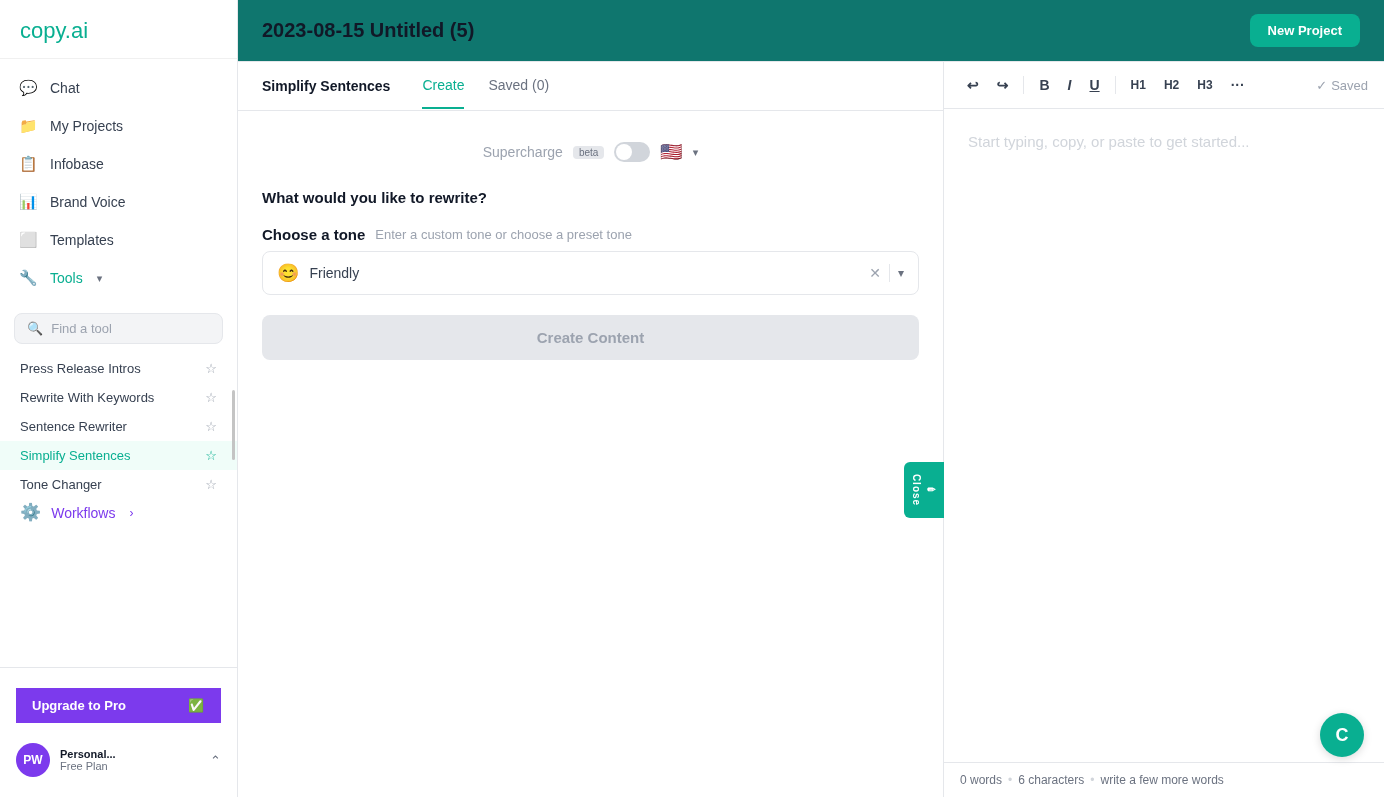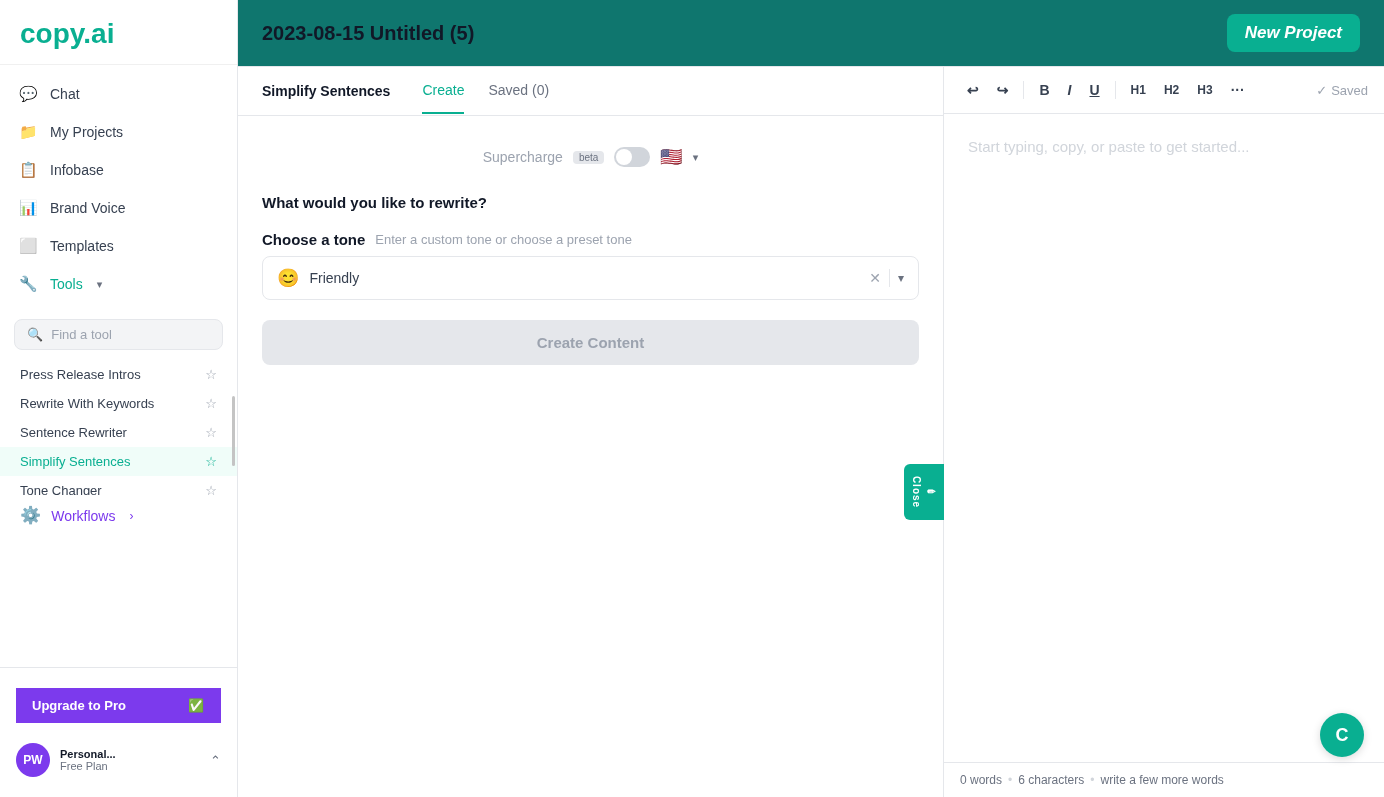"copy.ai" .logo-text { font-size: 28px -> 22px; font-weight: 700 -> 400 }
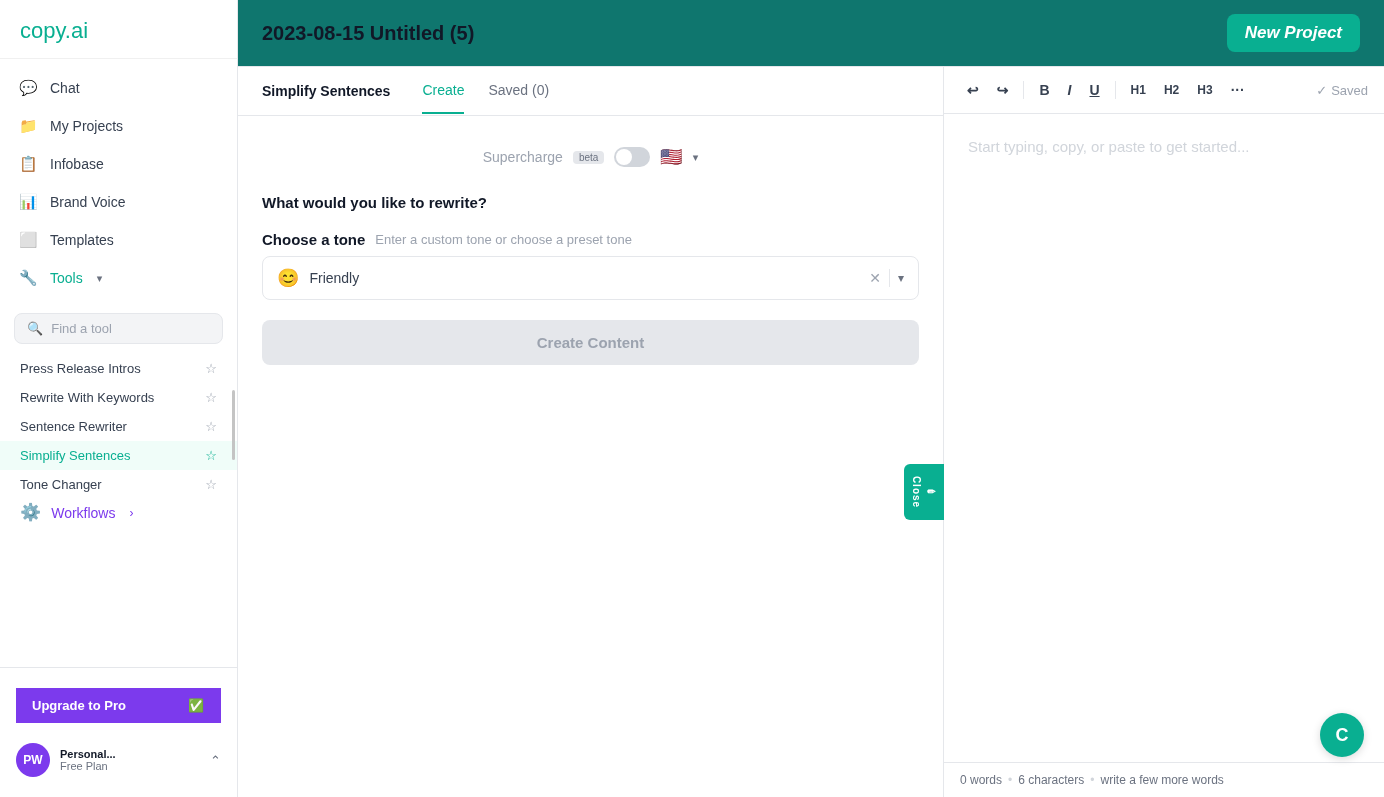"New Project" .new-project-btn { font-size: 17px -> 13px; font-style: italic -> none }
